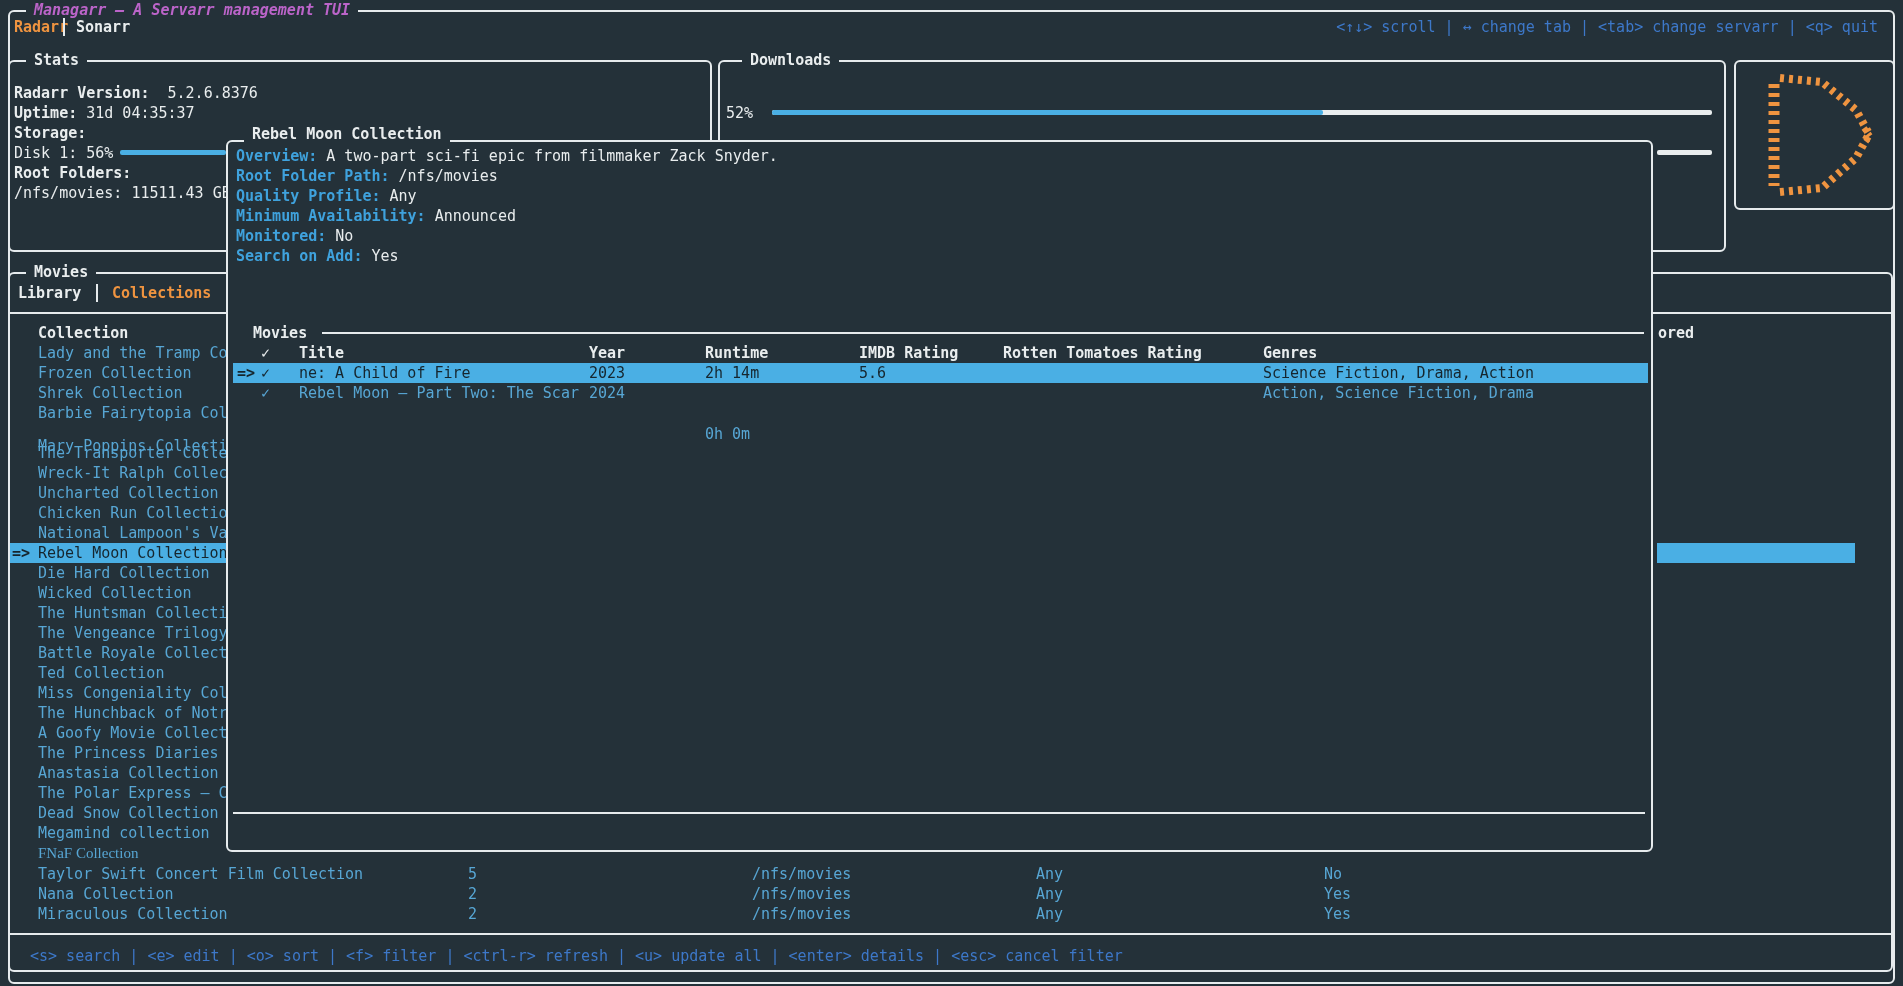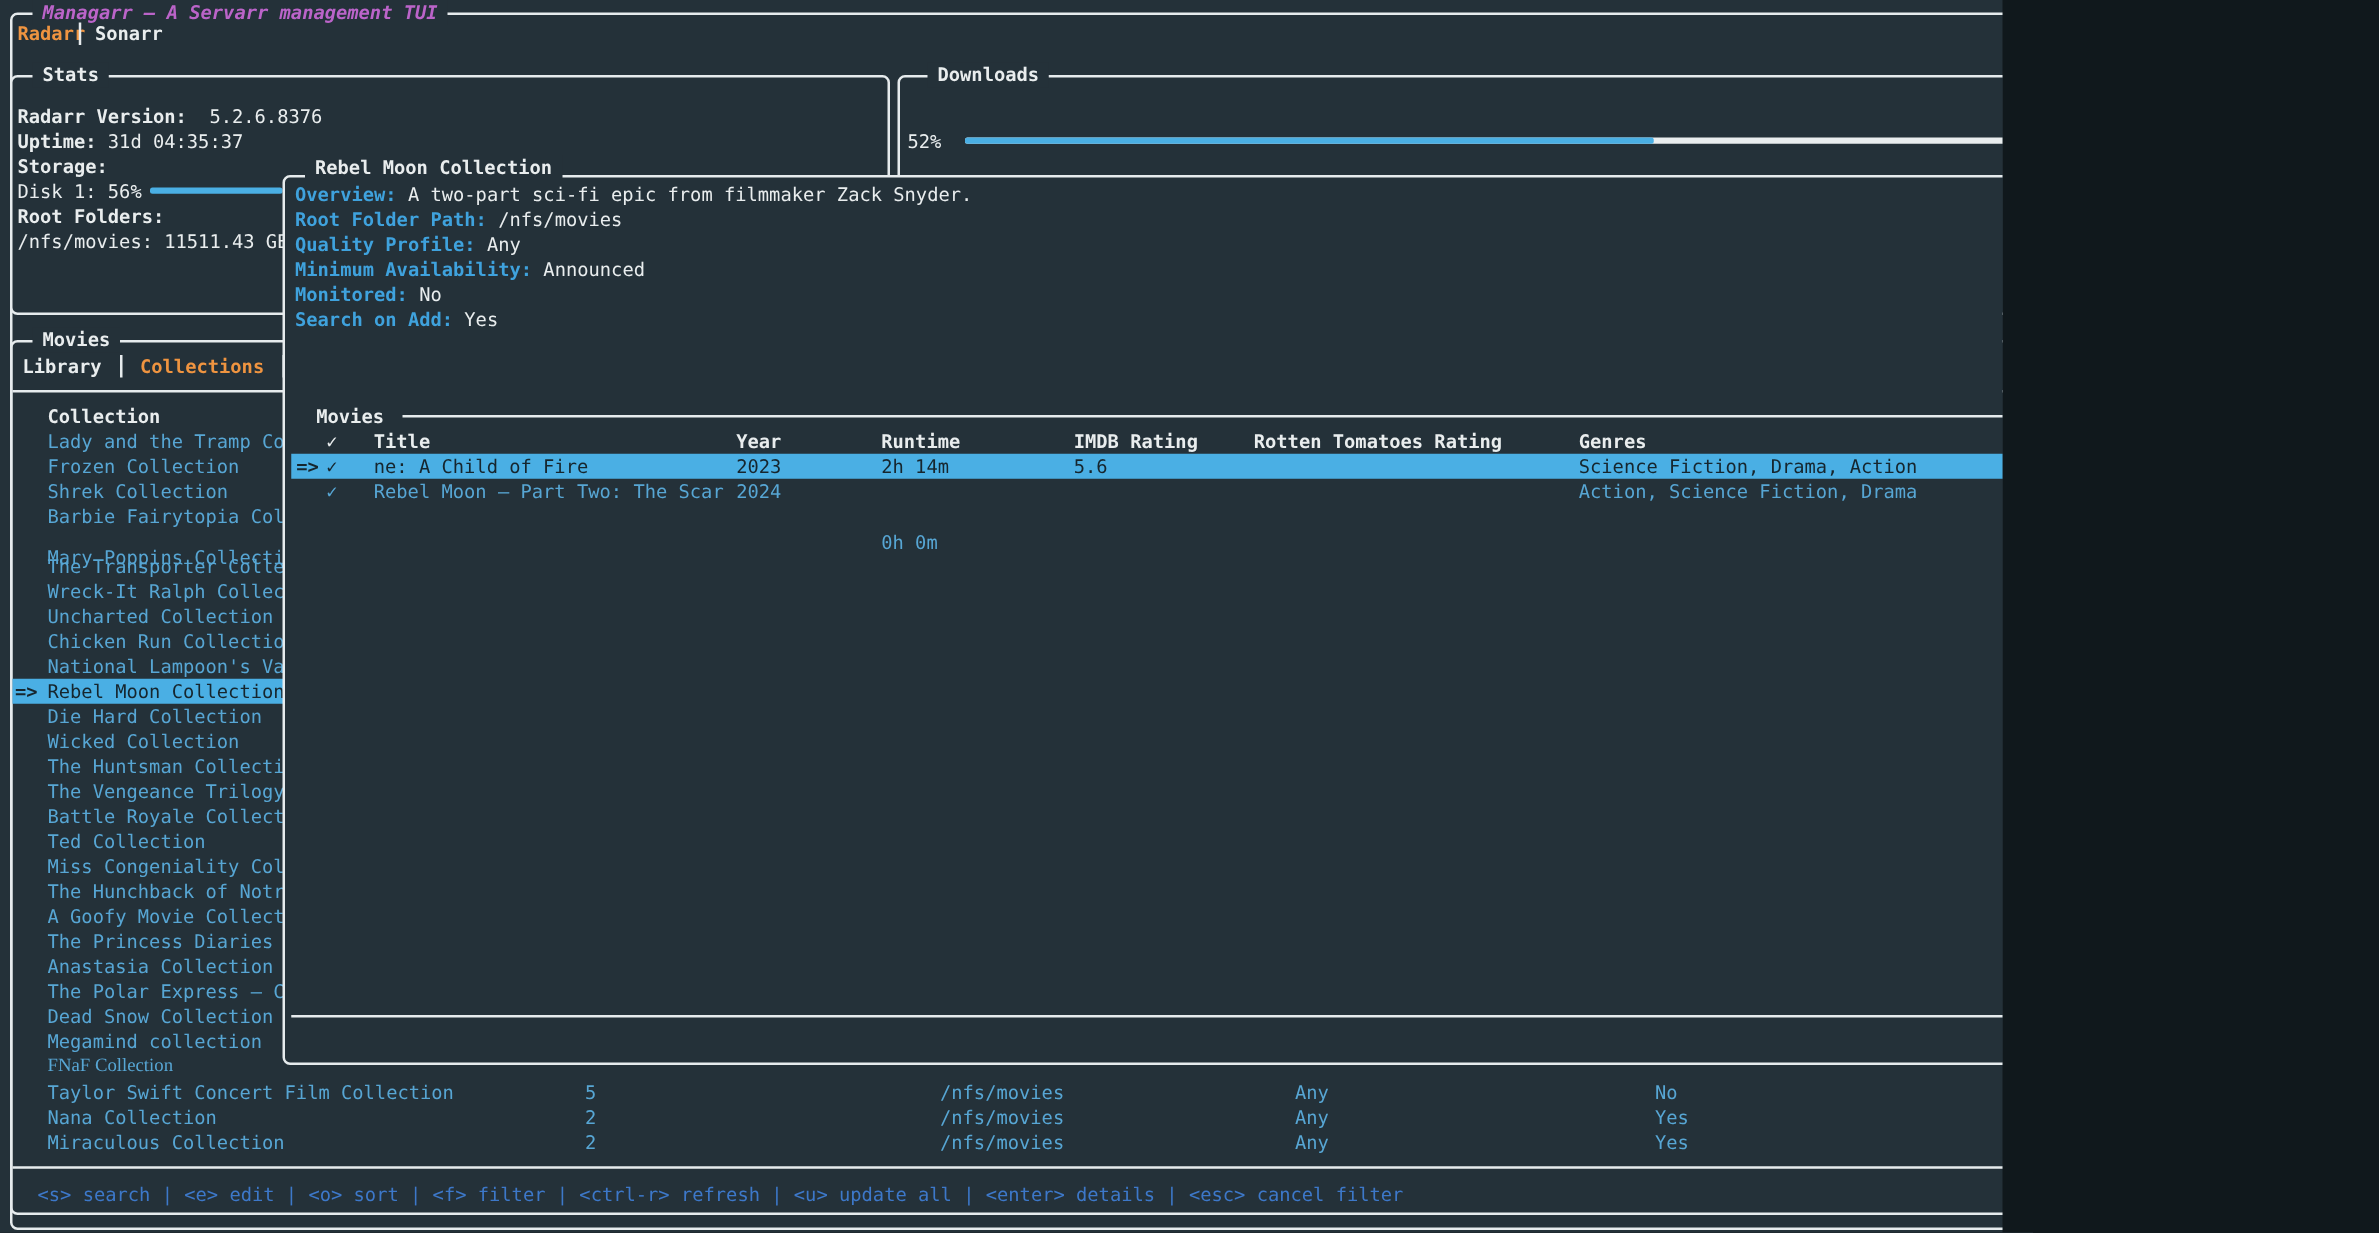"Managarr – A Servarr management" .app { width: 1602px -> 1903px }
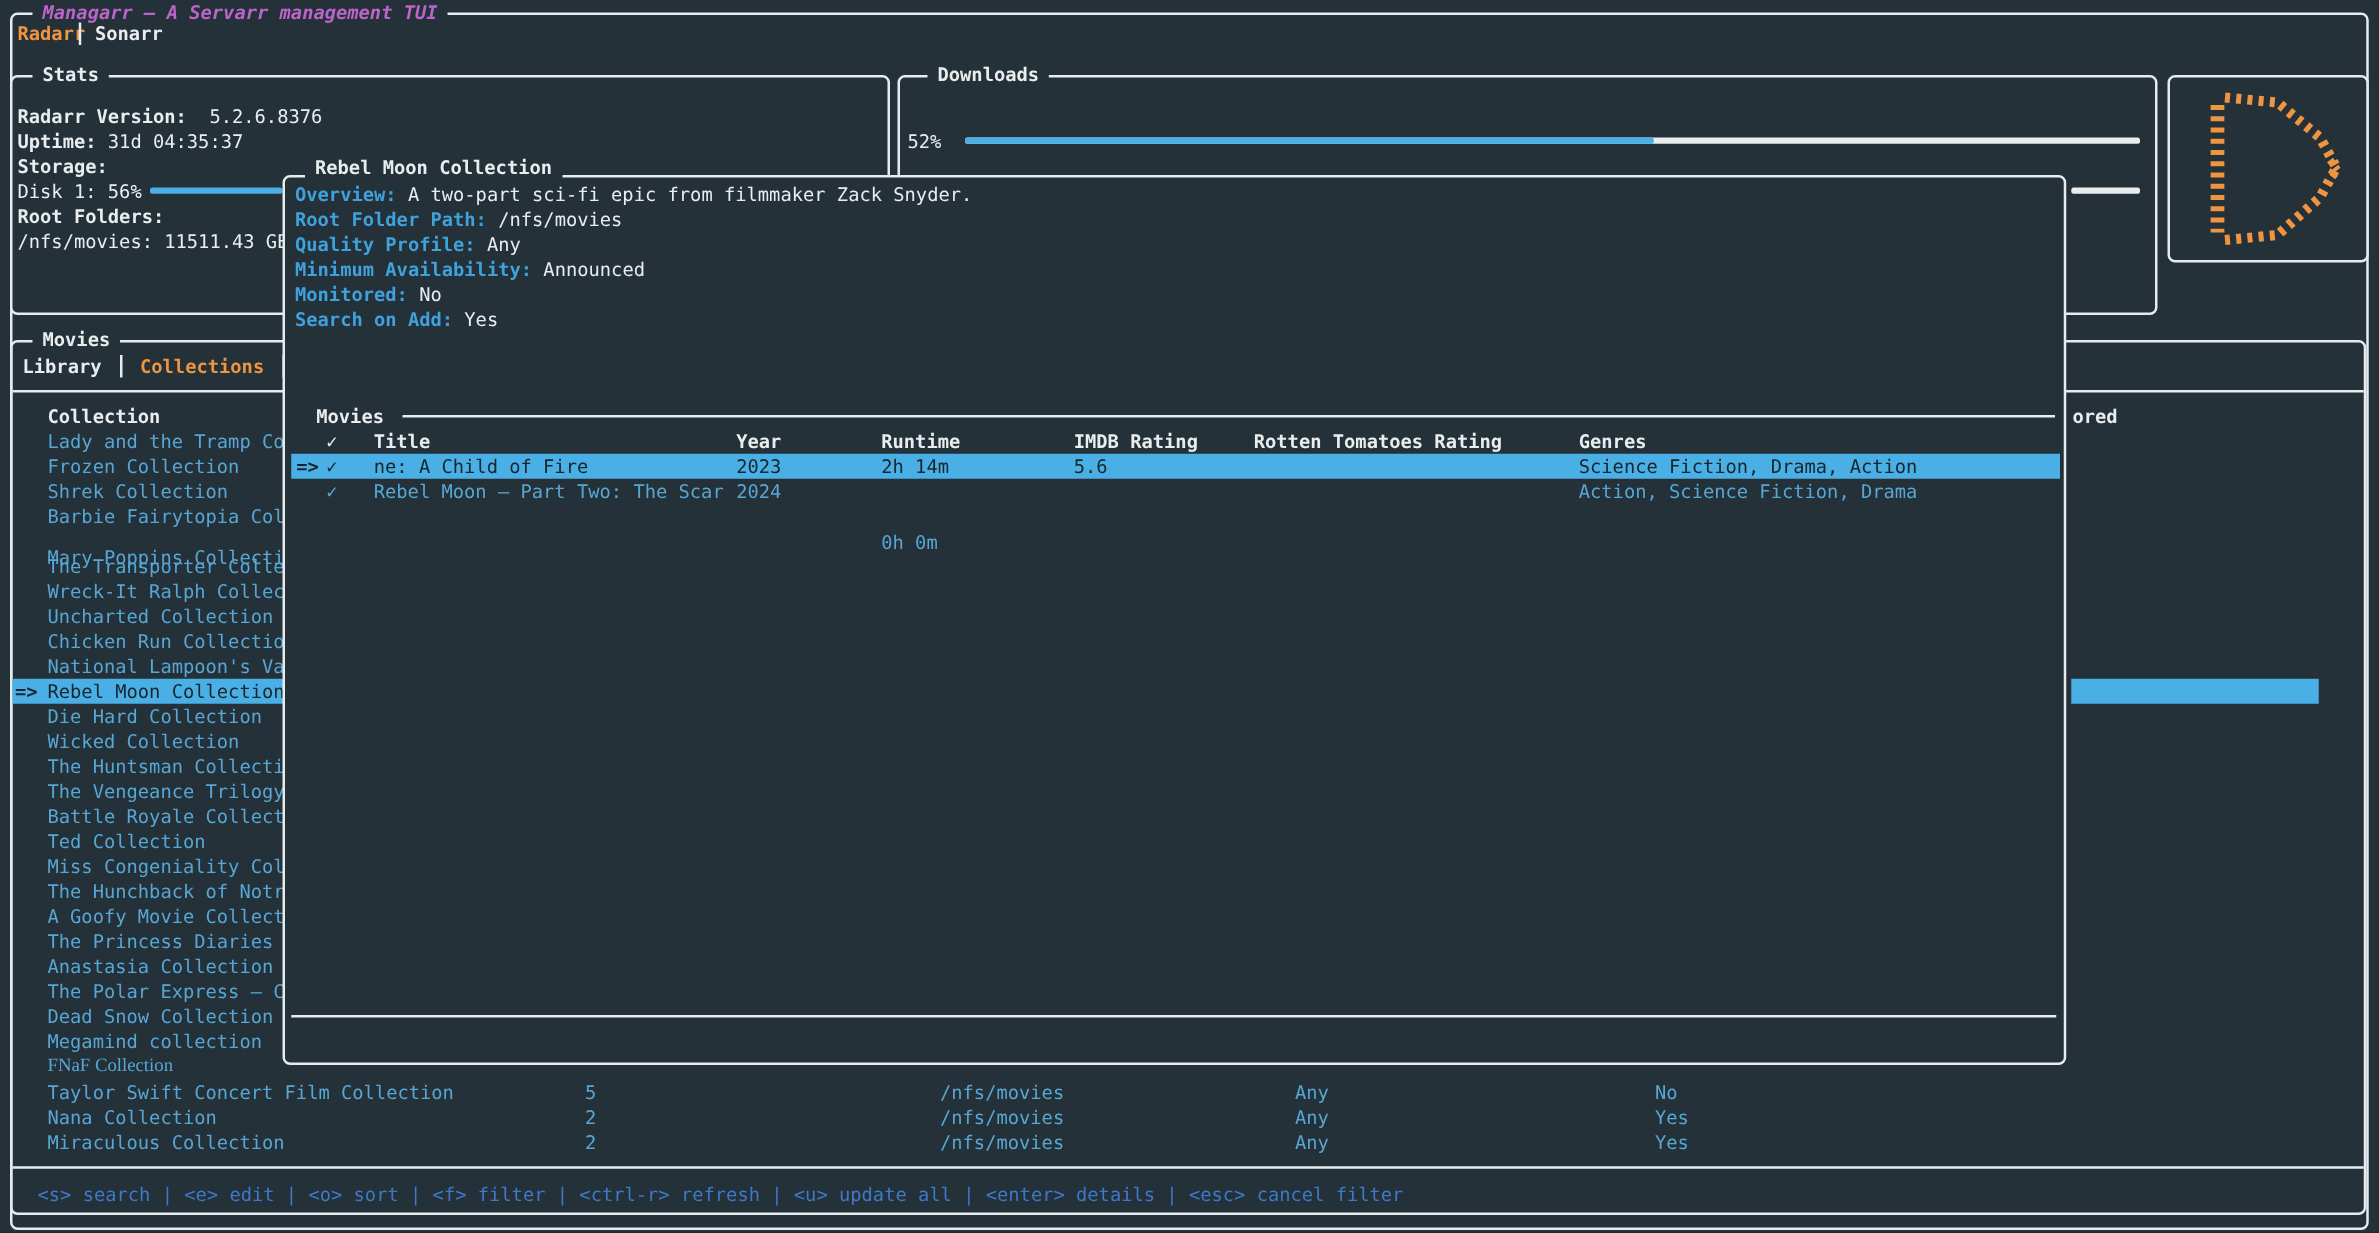"<↑↓> scroll | ↔ change" div.row { html: none -> <div>&lt;↑↓&gt; scroll | ↔ change tab | &lt;tab&gt; change servarr | &lt;q&gt; quit</div> }
